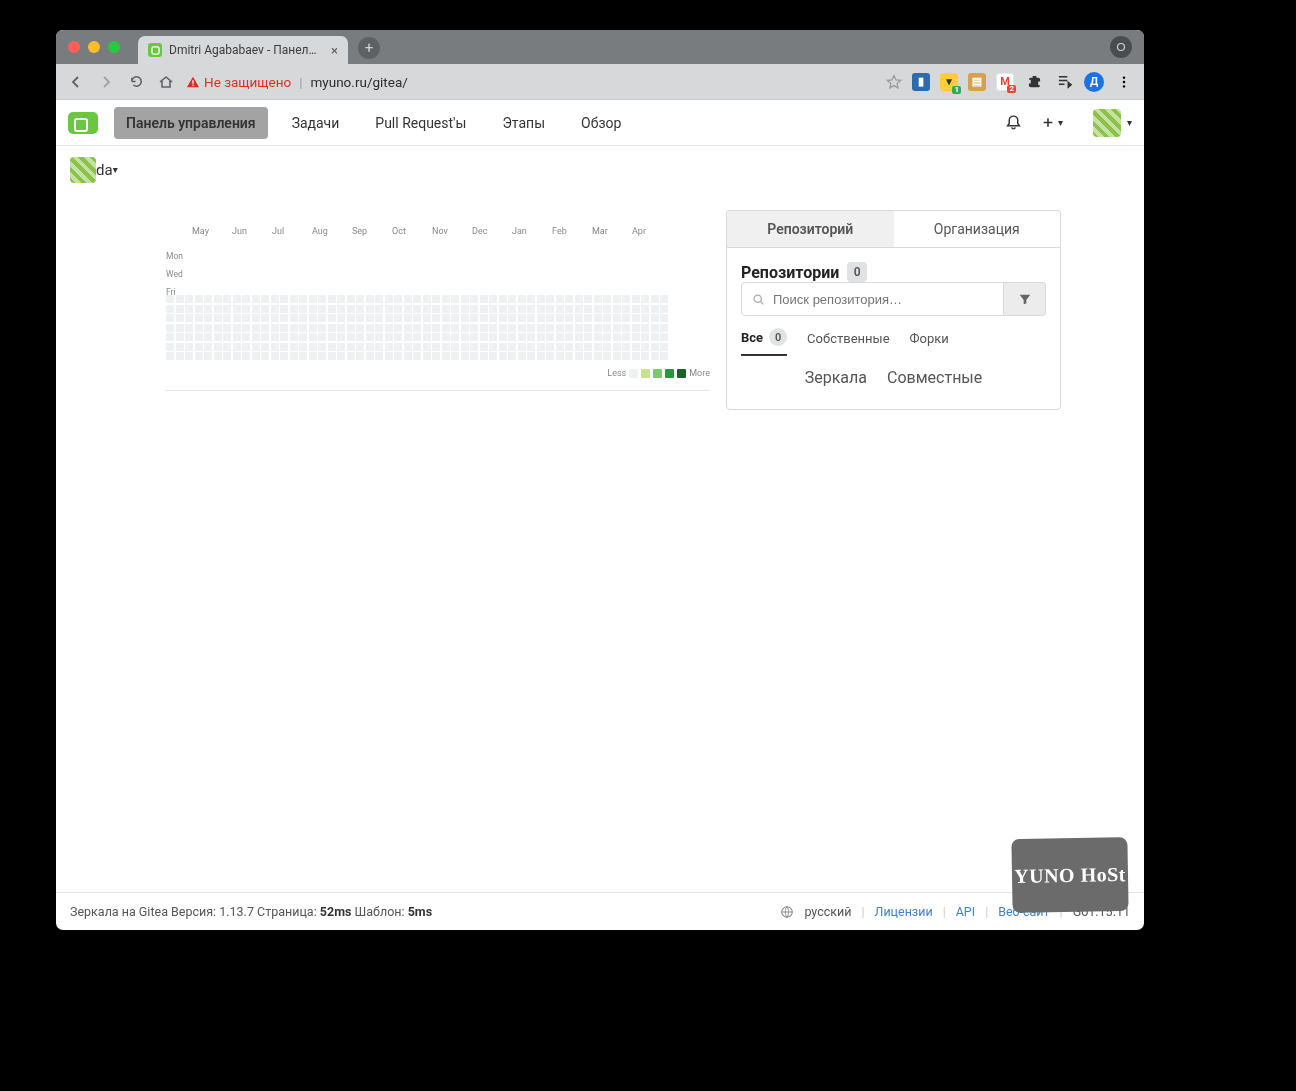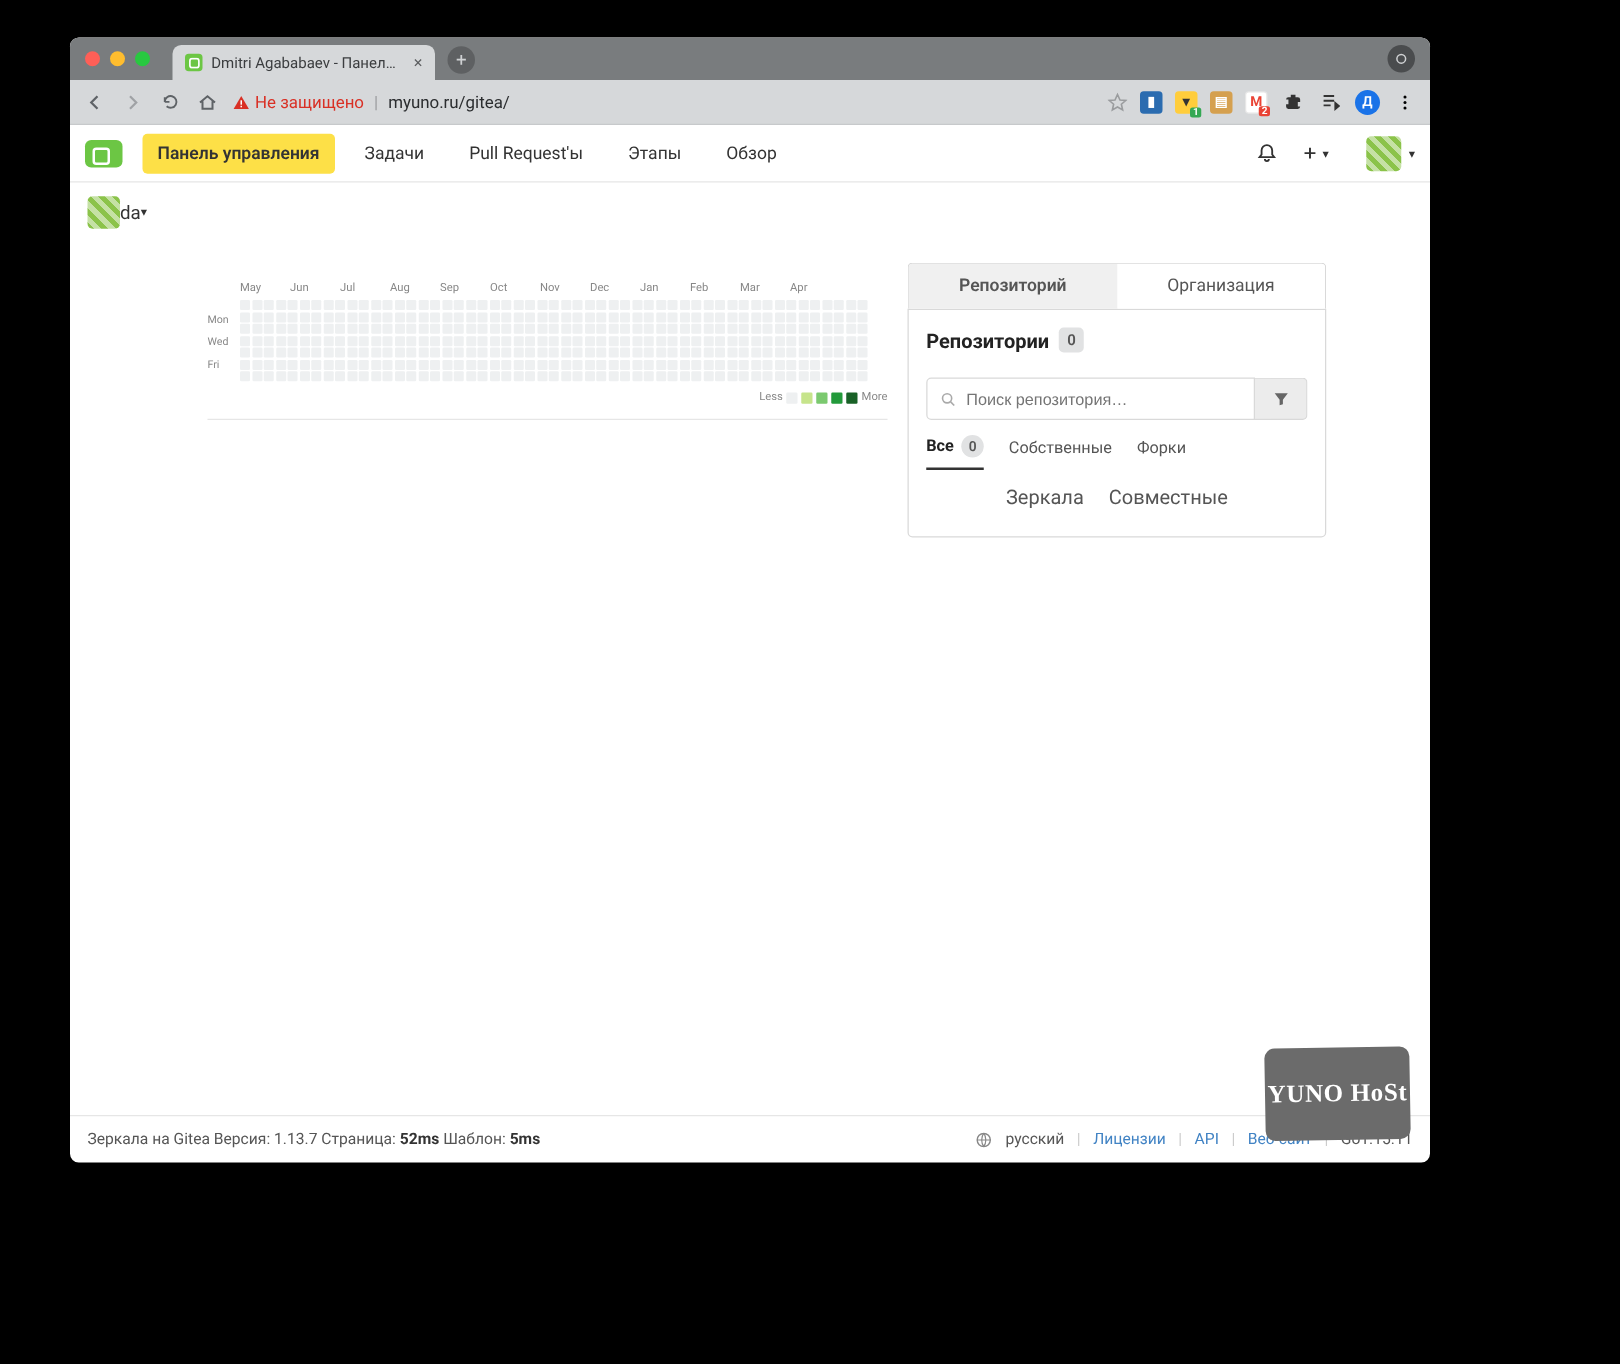"Панель управления" .gtab.active { background: #fde047 -> #a3a3a3 }
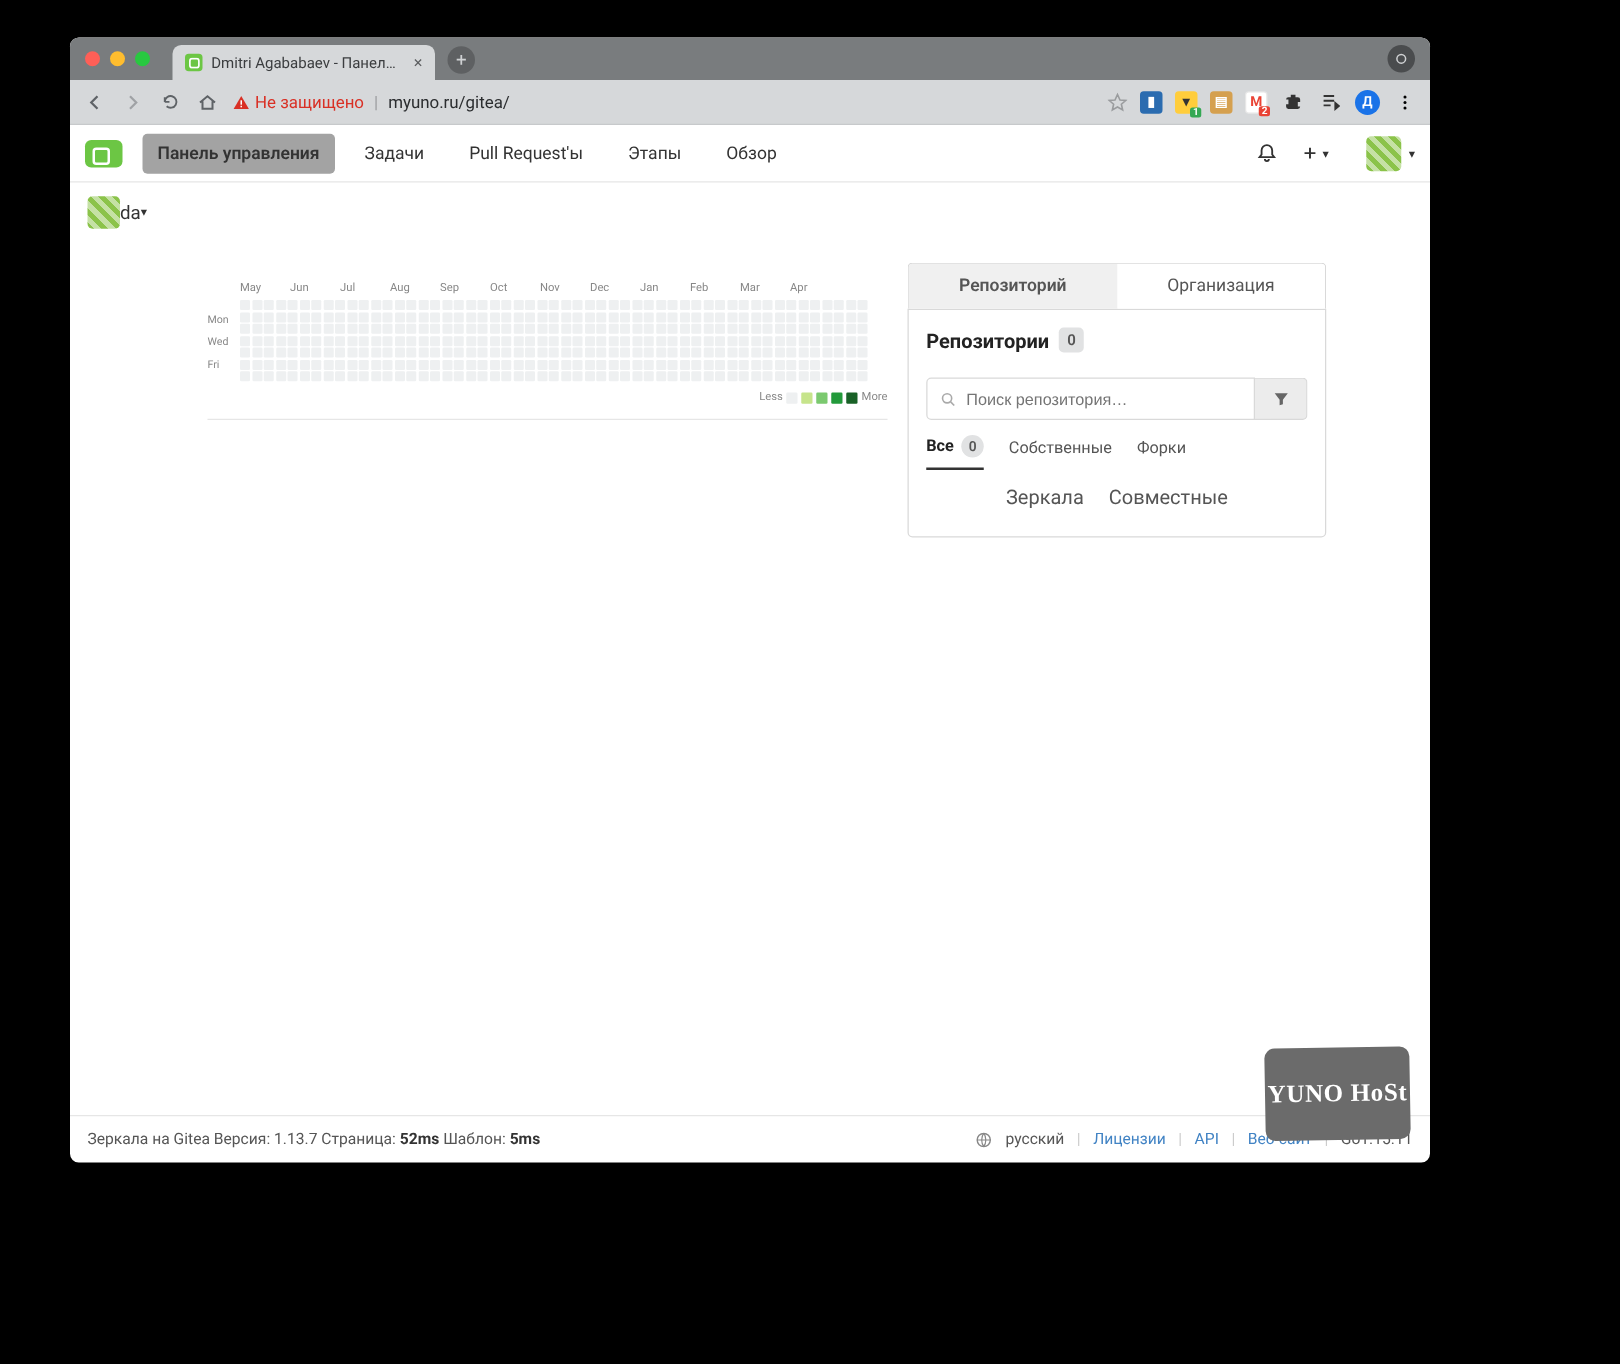"Mon" .grid { flex-direction: none -> column }
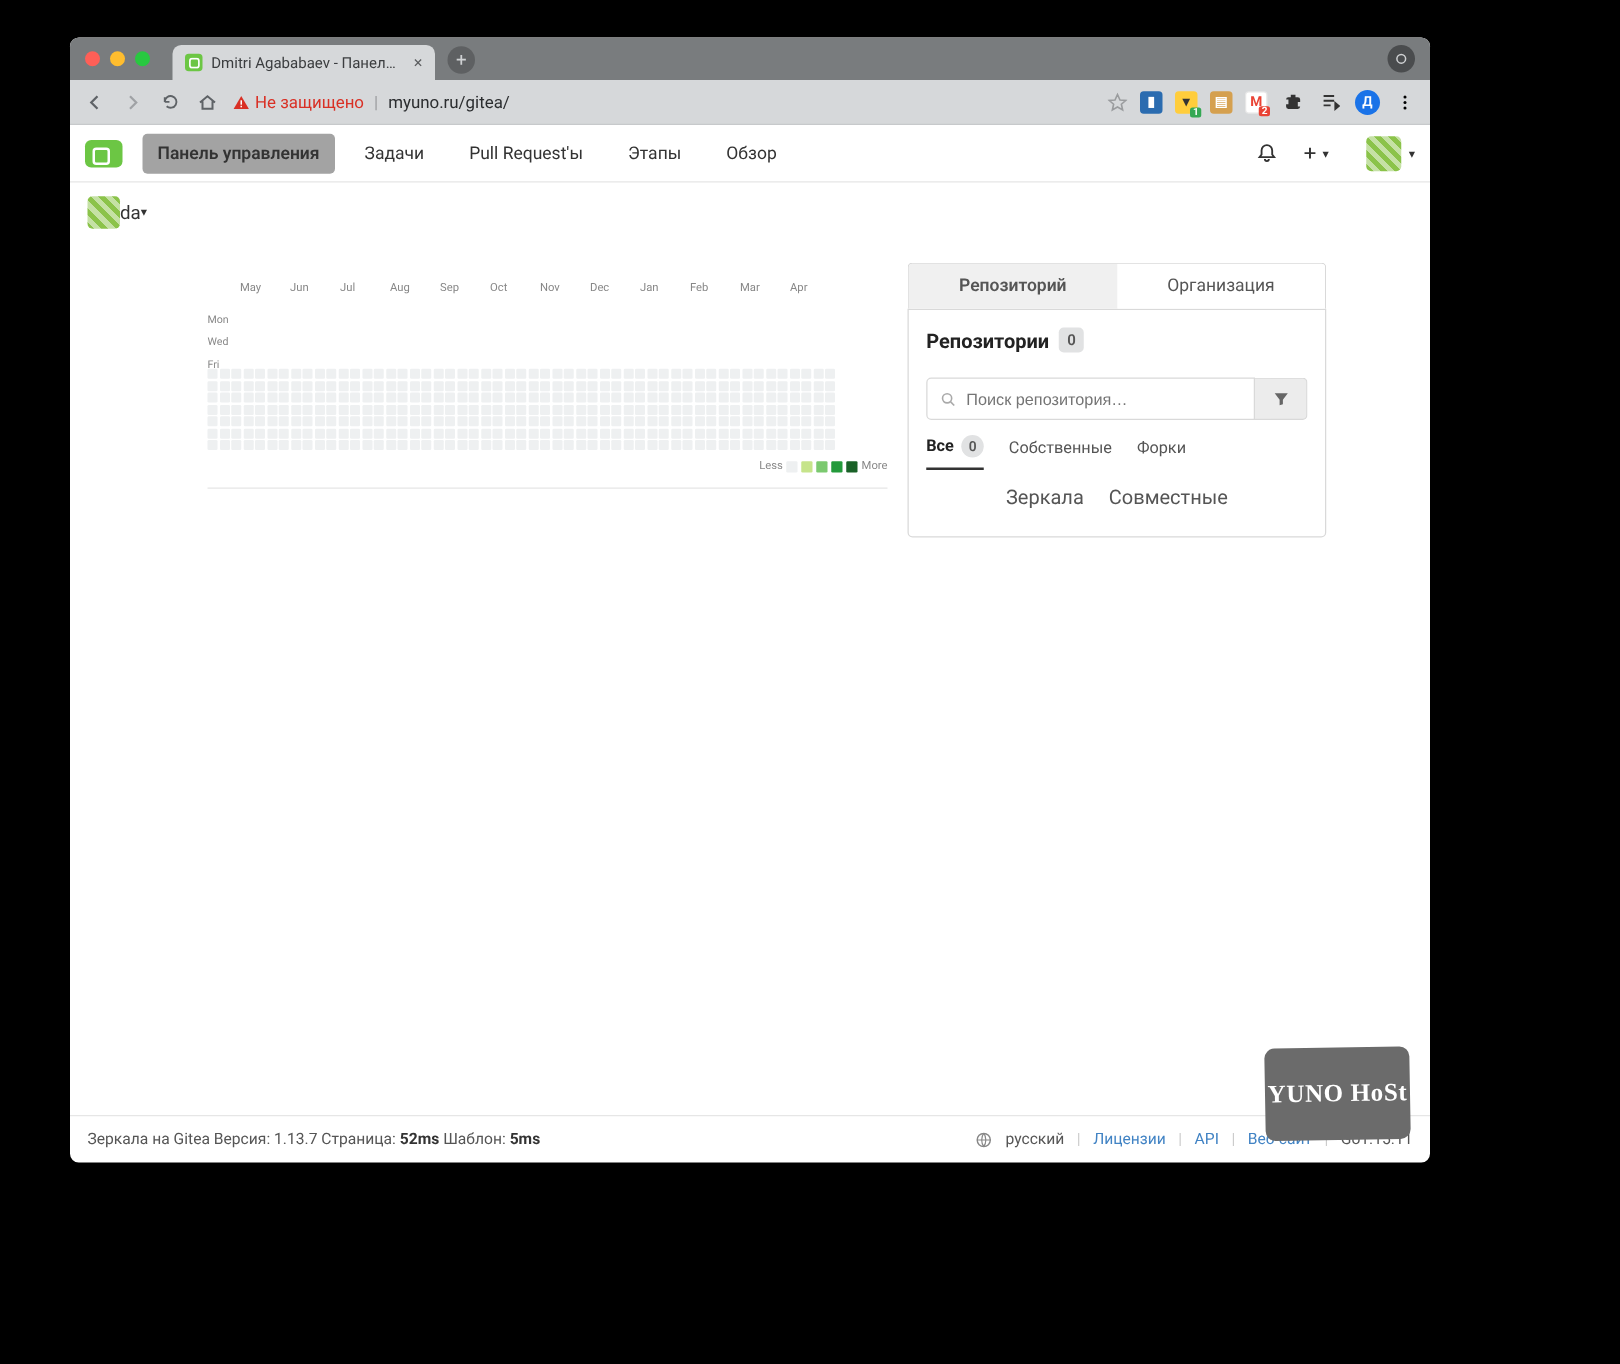"Репозитории" .phdr { margin-bottom: 20px -> 0 }
